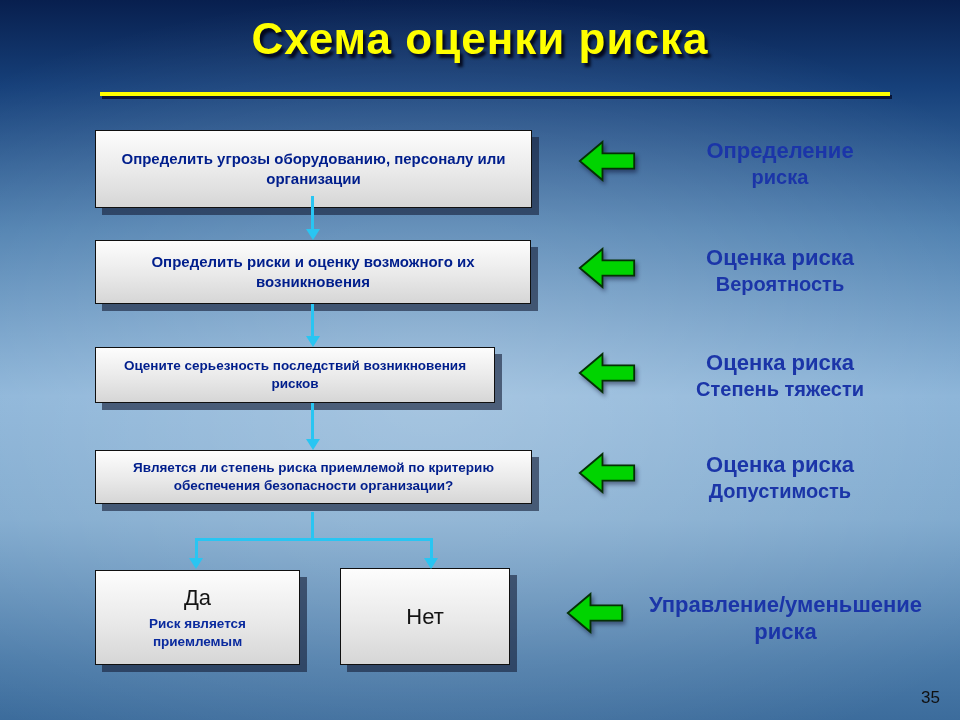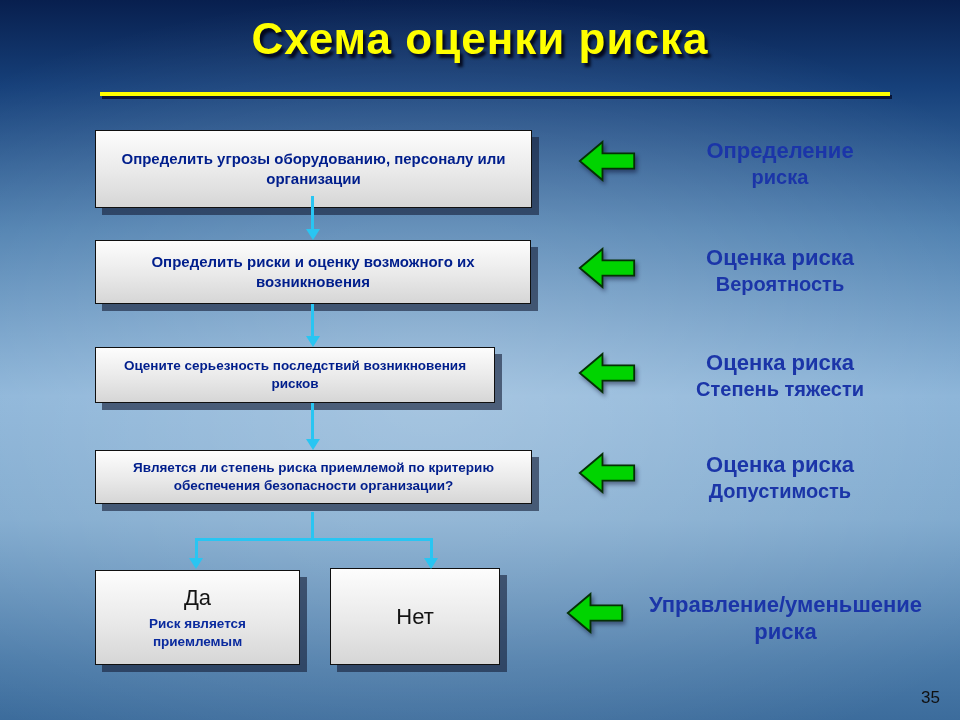"Нет" div.flow-box { left: 330px -> 340px }
